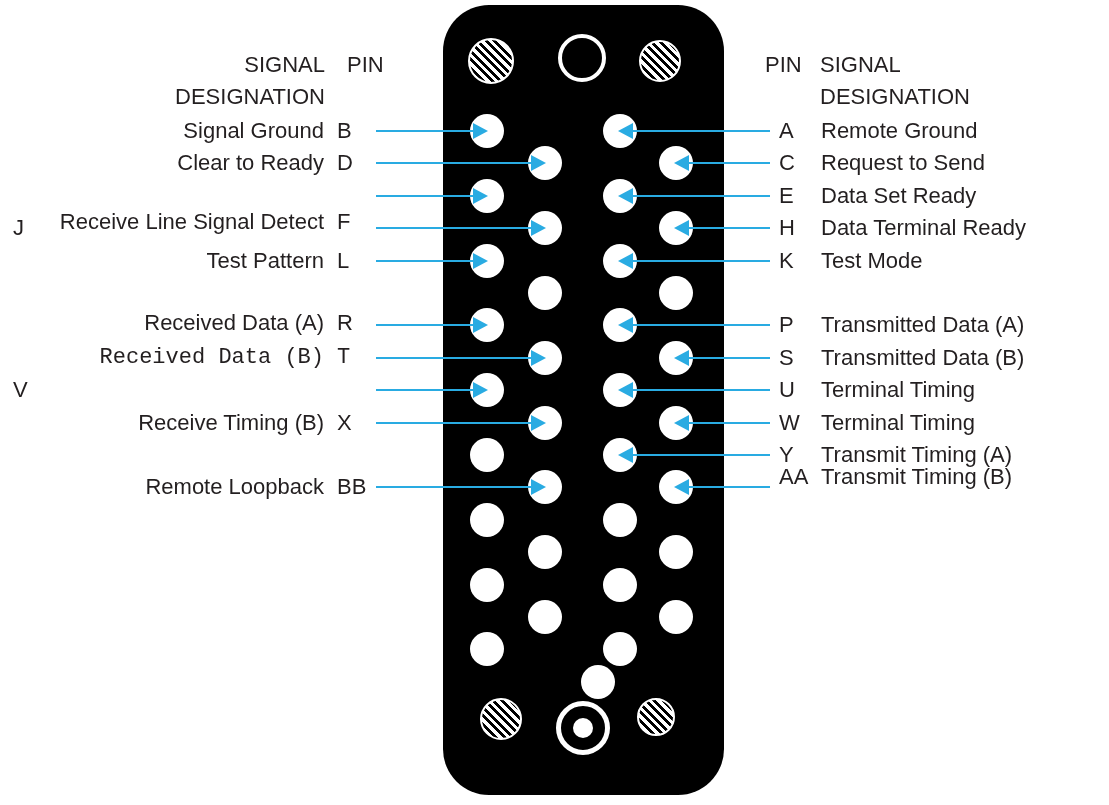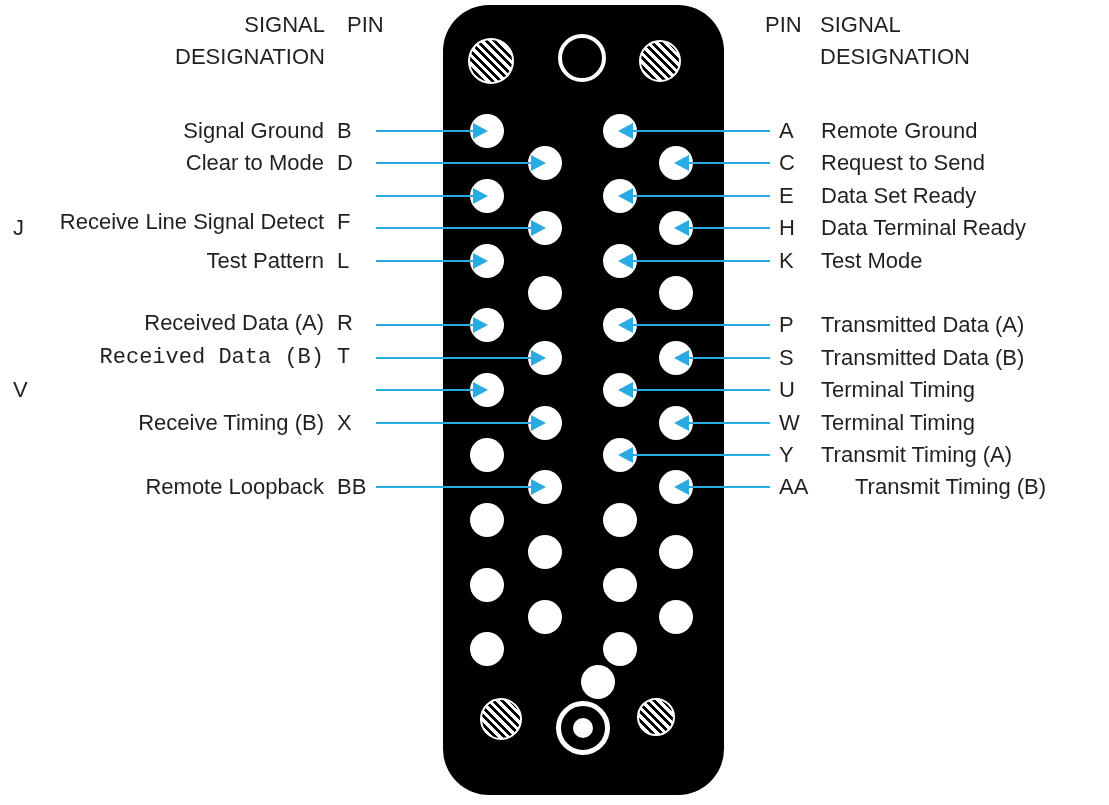"SIGNAL" .hdr { margin-top: none -> 40px }
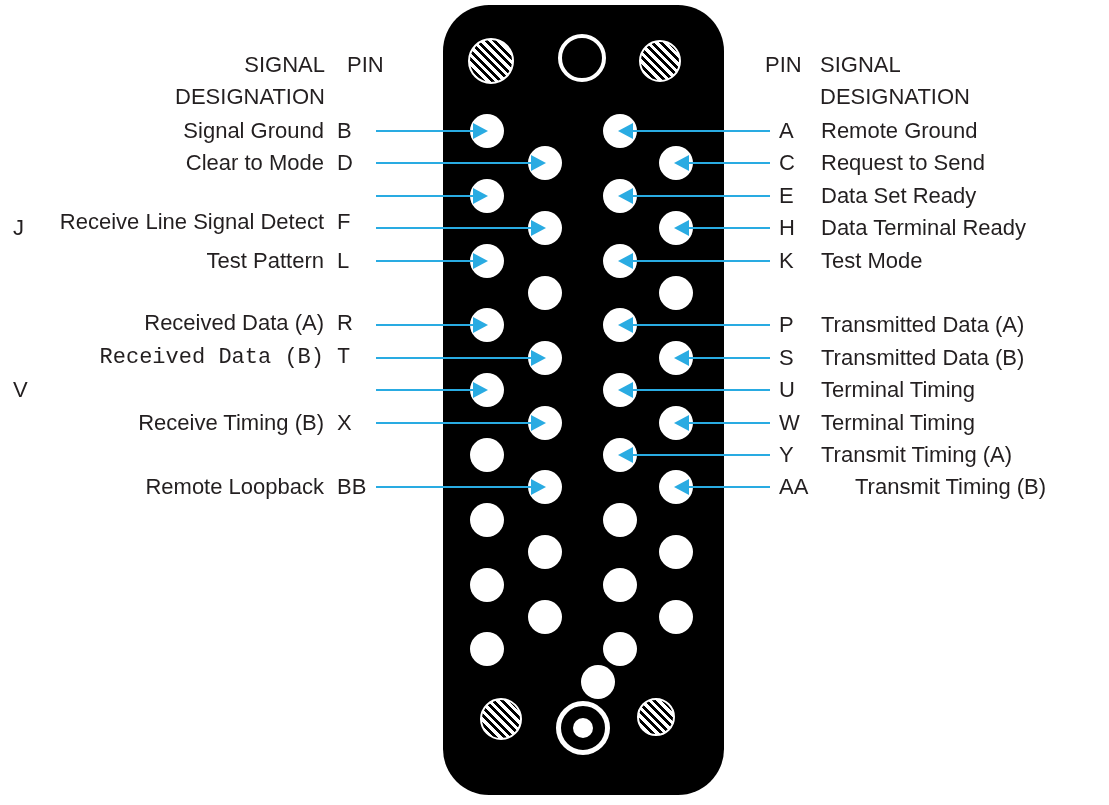"Clear to Mode" span.sig { text: Mode -> Ready }
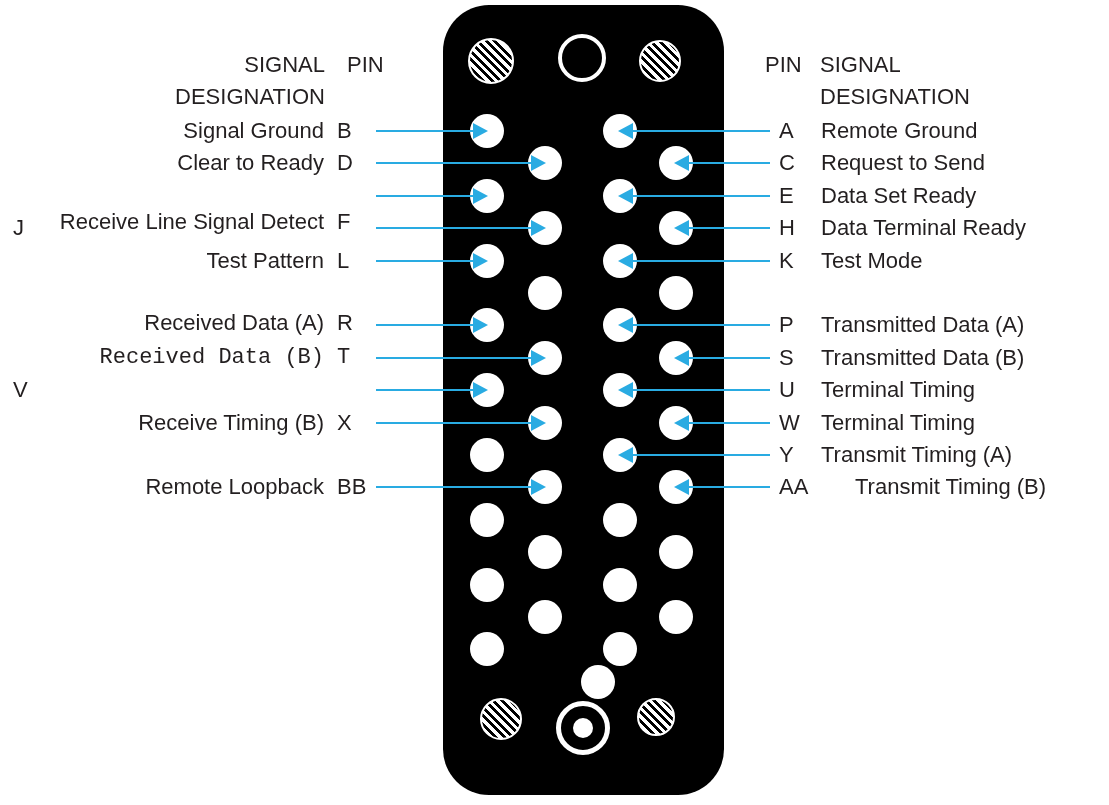"AA" div.rrow { gap: 34px -> none; top: 471px -> 461px }
